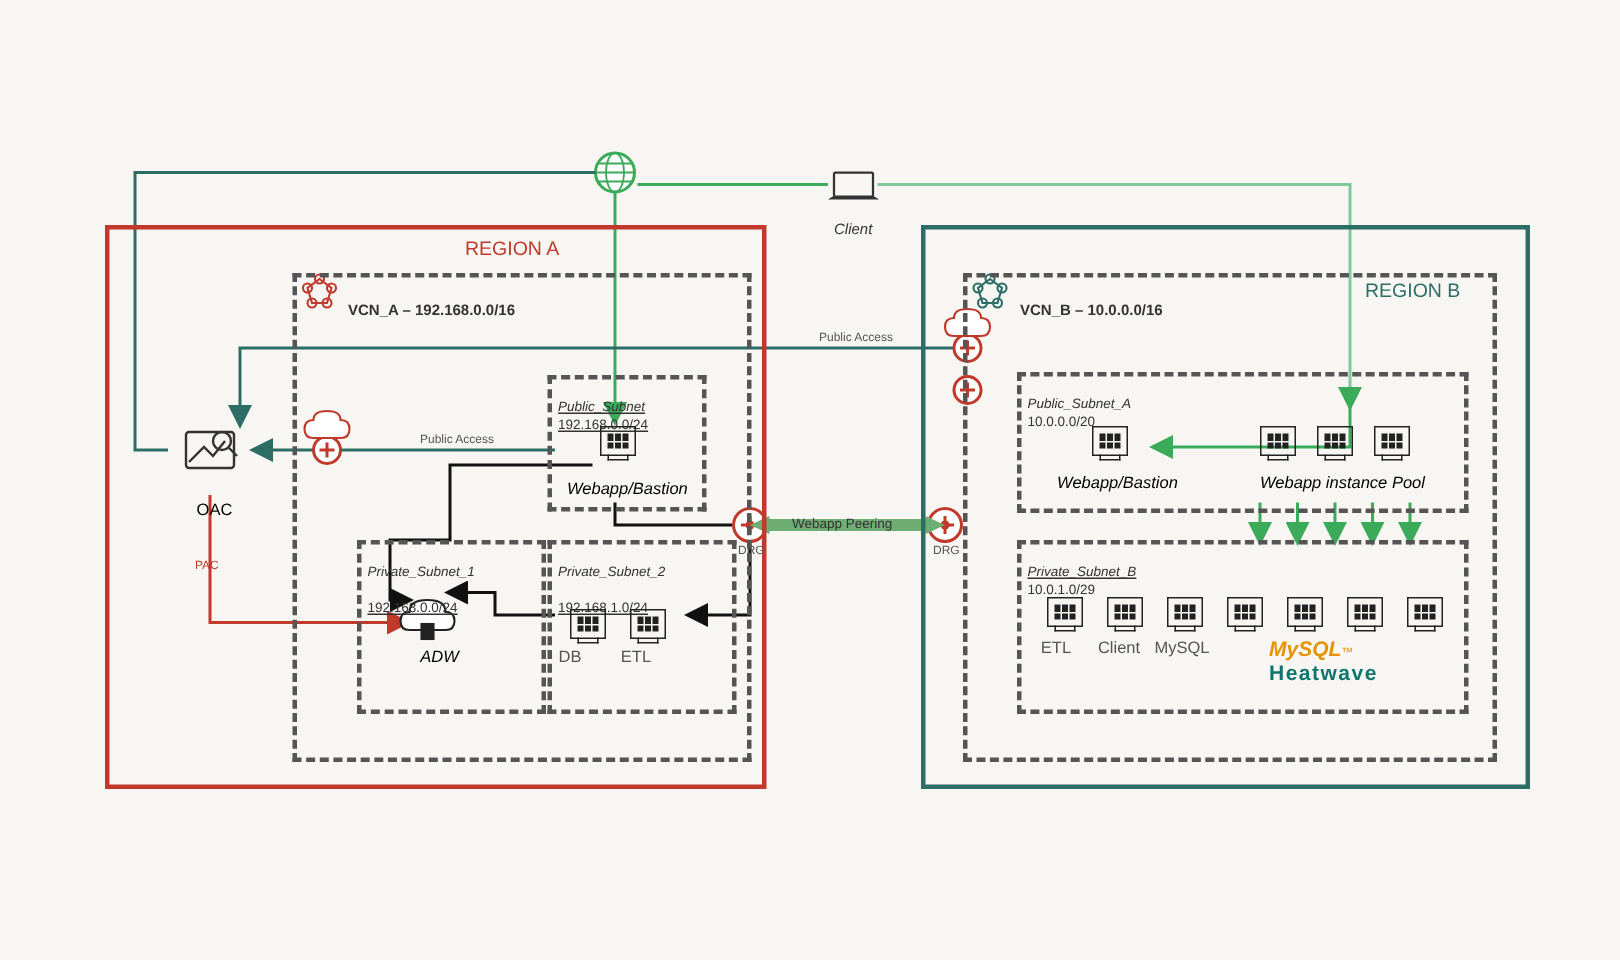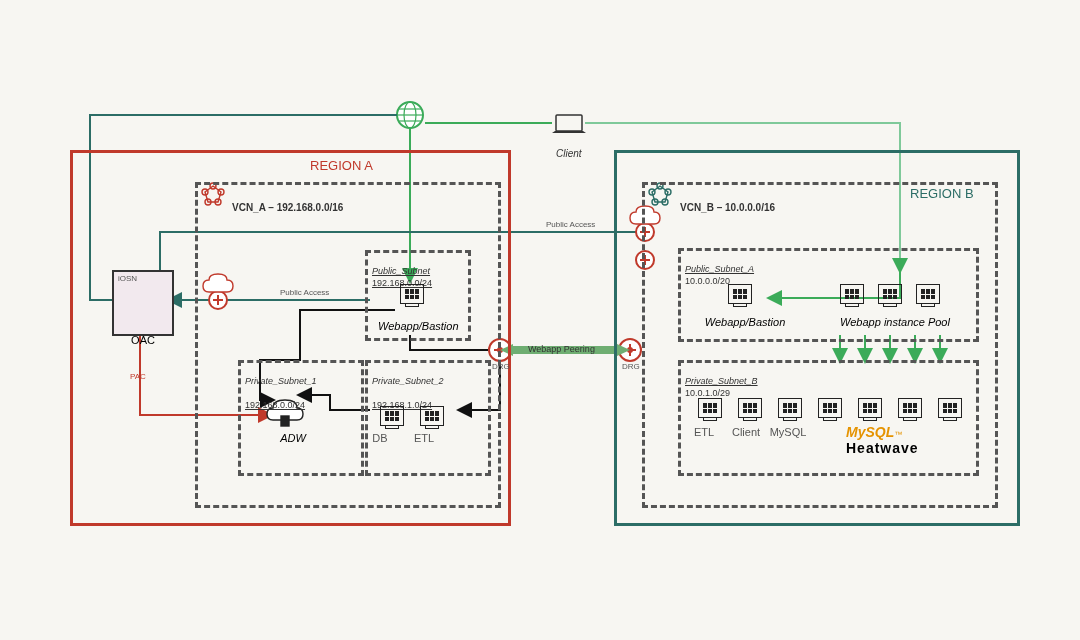"Public_Subnet_A" div.label { text-decoration: underline -> none }
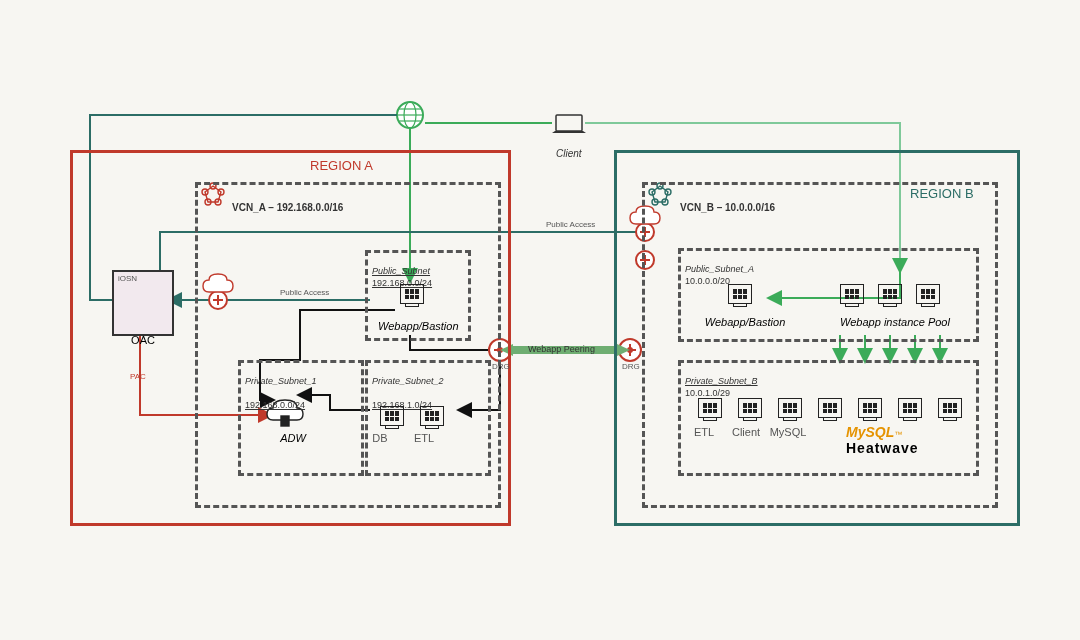"iOSN" div.osn { html: <div> <div>i<span>OSN</span></div> </div> -> none }
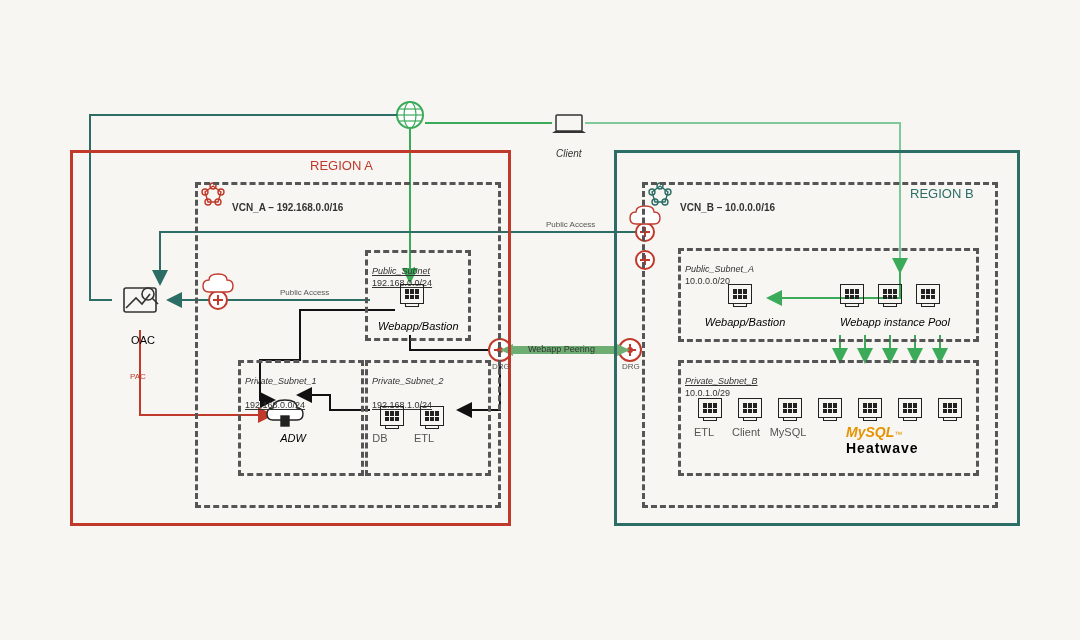"Heatwave" .heat { color: #000000 -> #0f766e }
